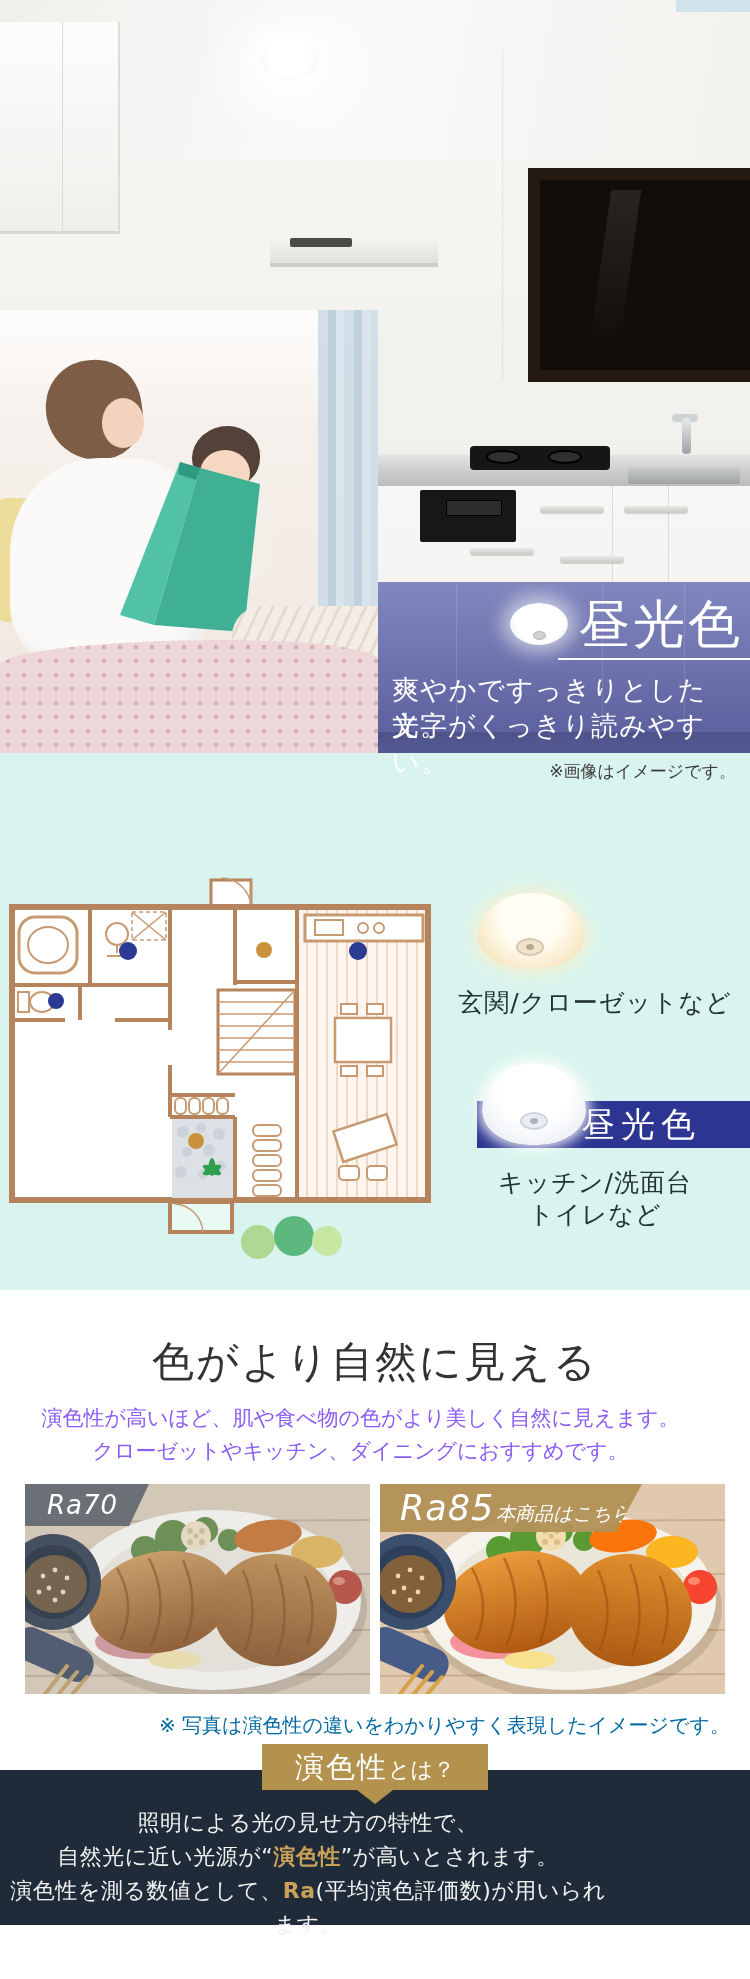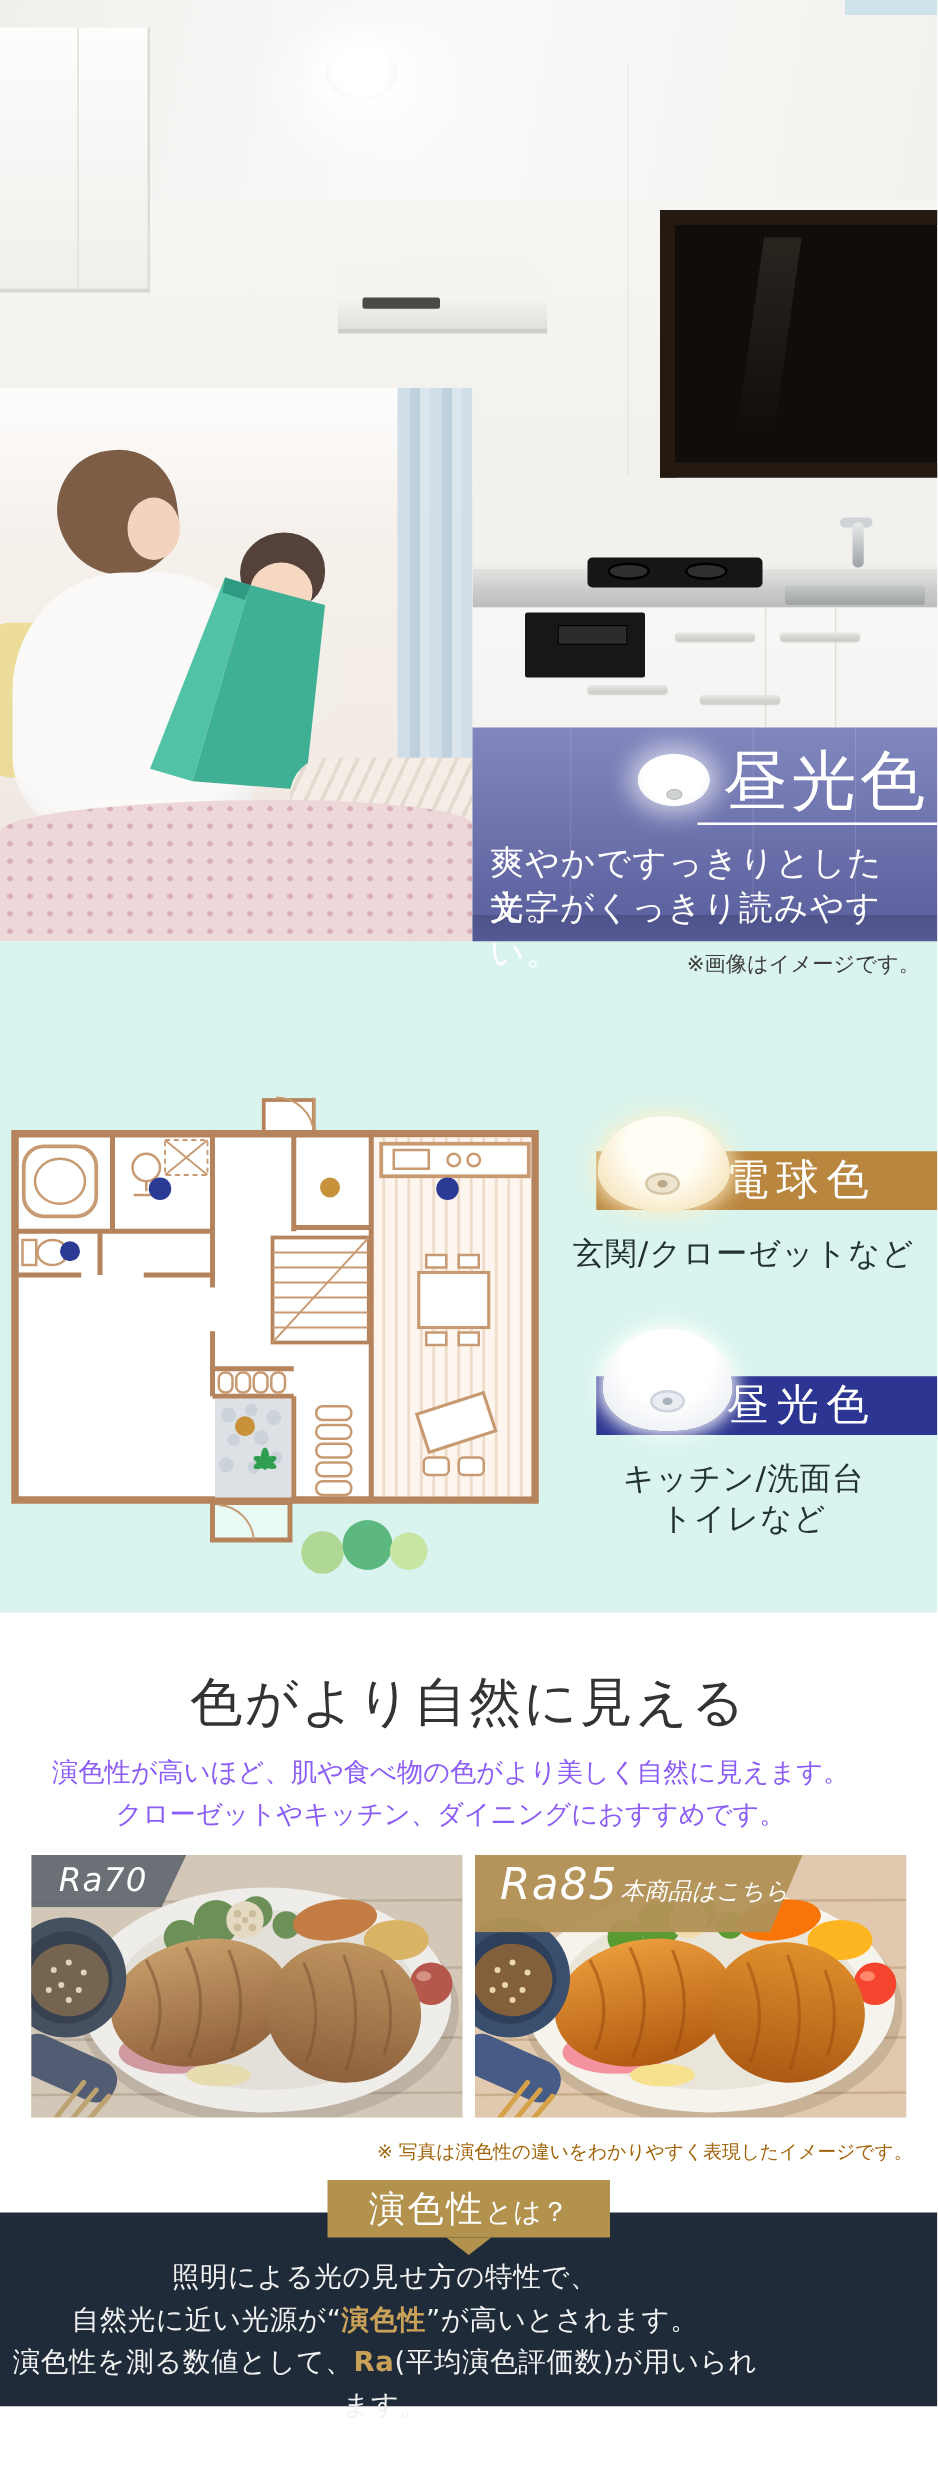"電球色" div.abs { html: <div> <div>電球色</div> </div> -> none }
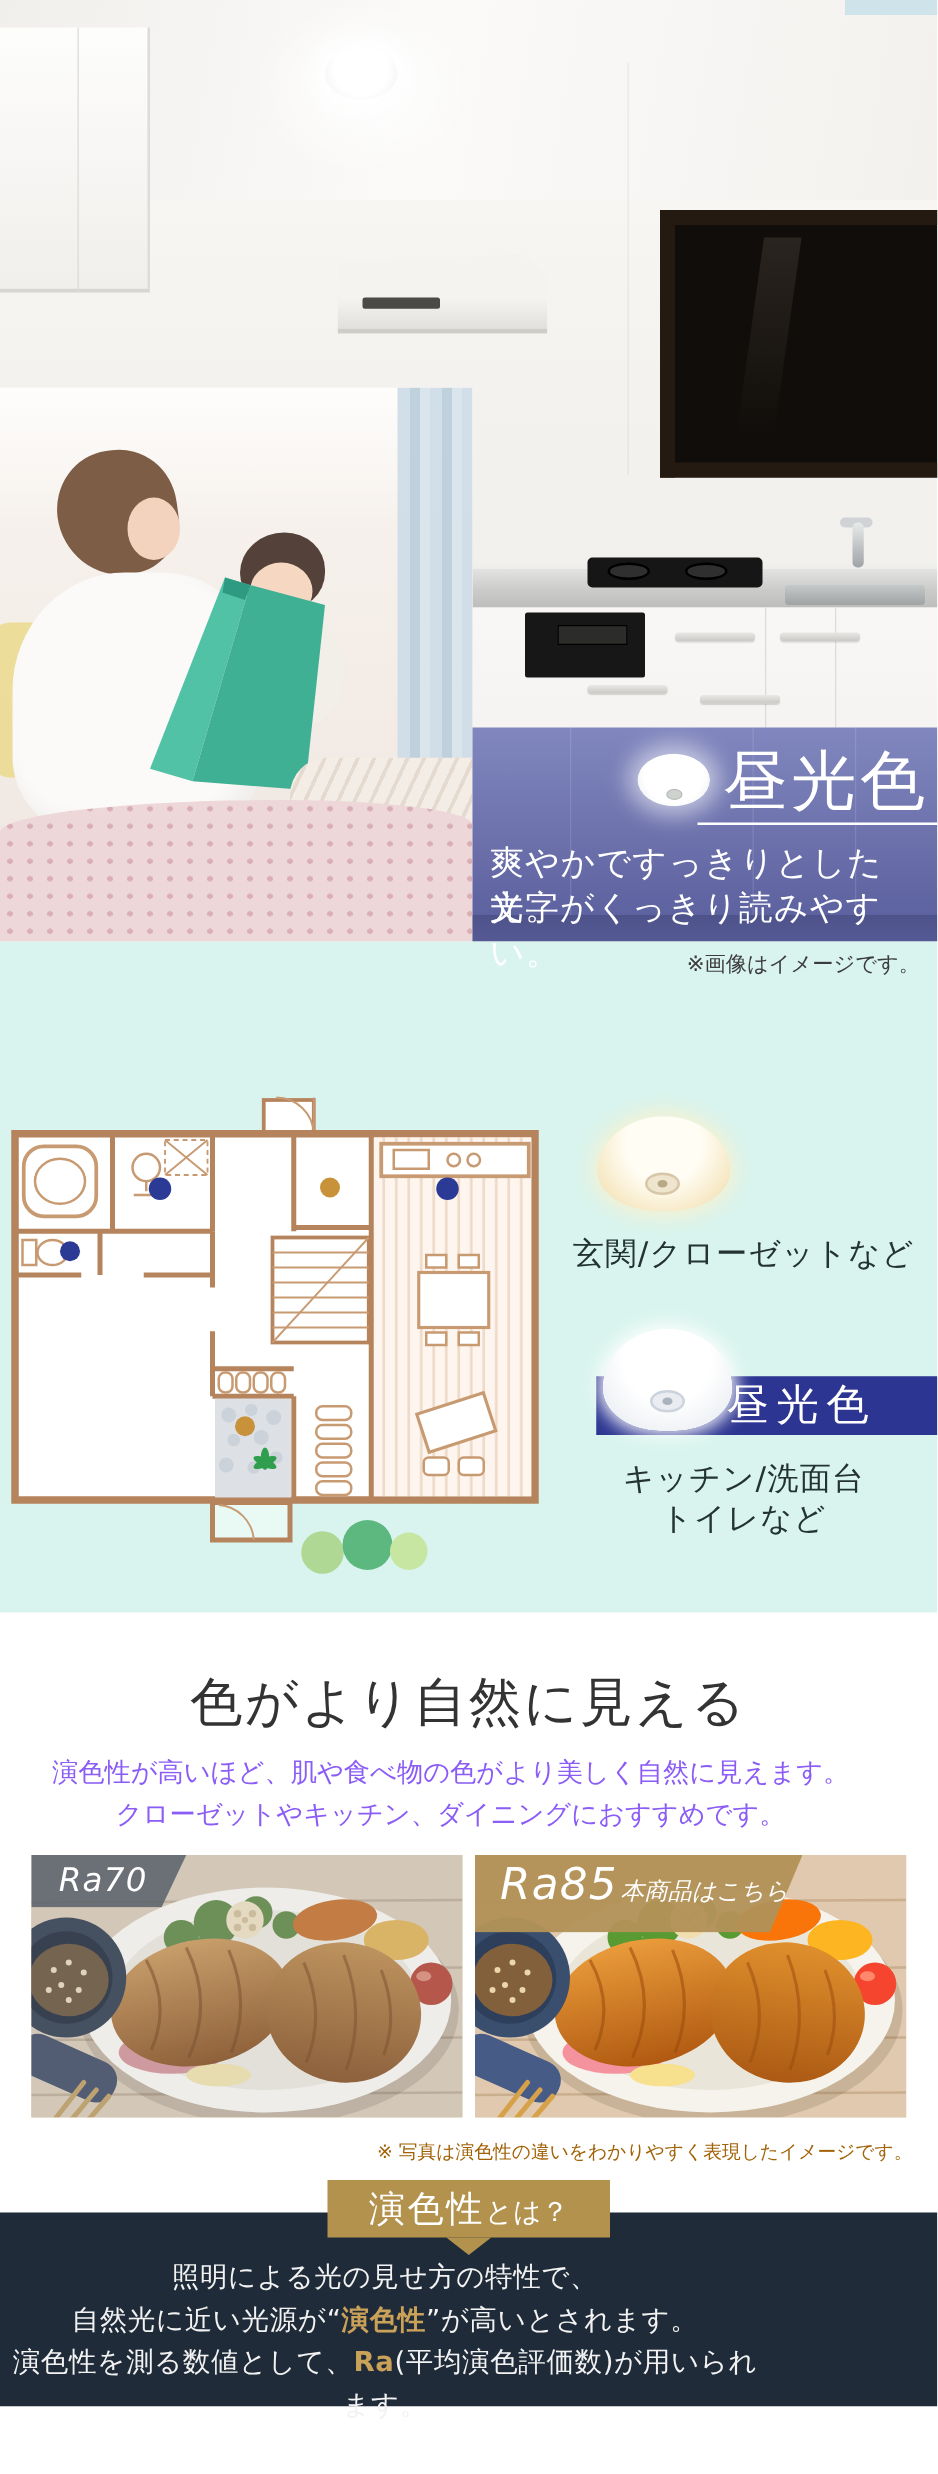"Ra85本商品はこちら" .ra85 { height: 62px -> 48px }
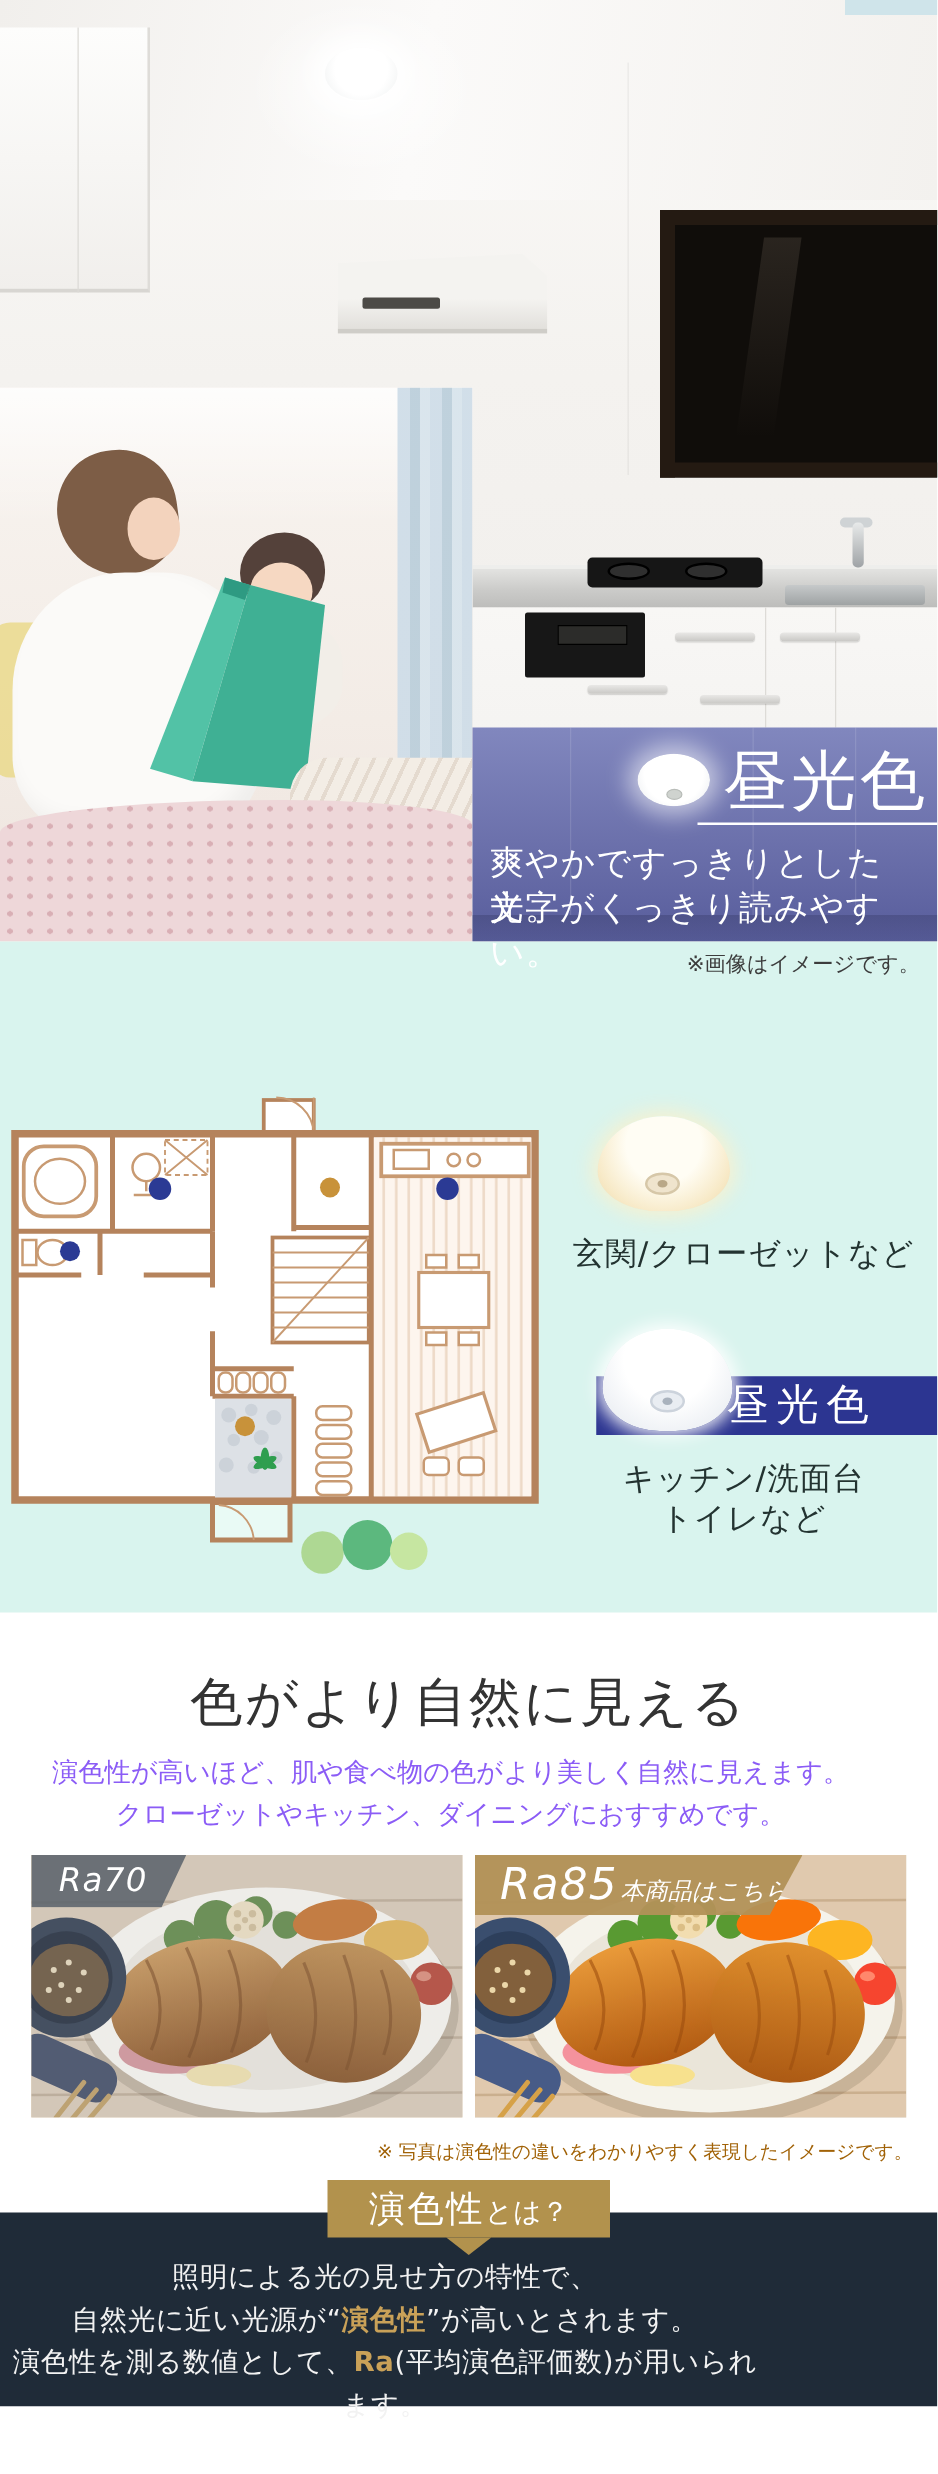"※ 写真は演色性の違いをわかりやすく表現したイメージです。" .note2 { color: #a16207 -> #0369a1; font-size: 15px -> 20px }
